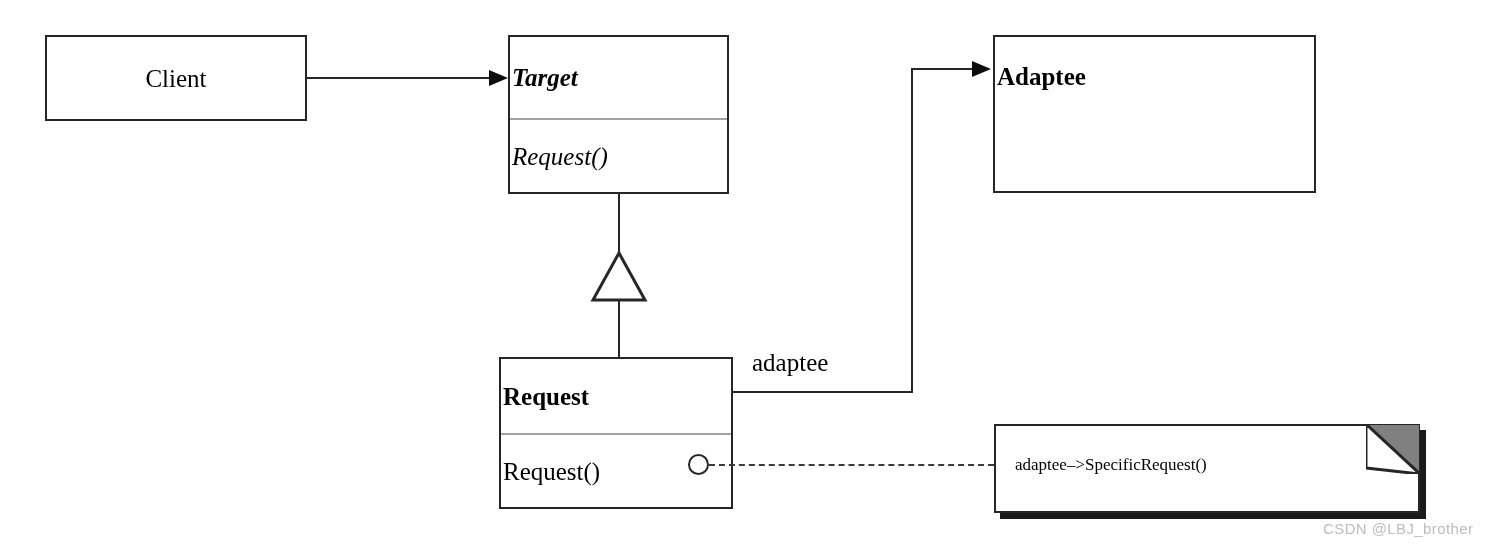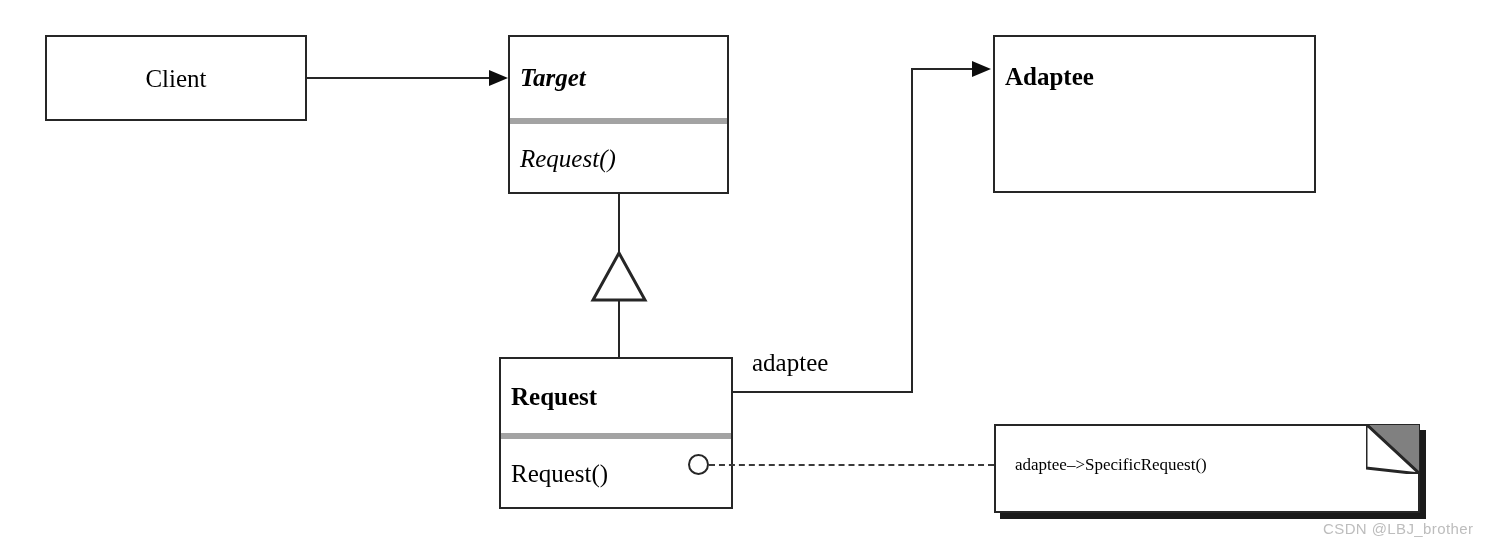"Target" .pad-left { padding-left: 10px -> 2px }
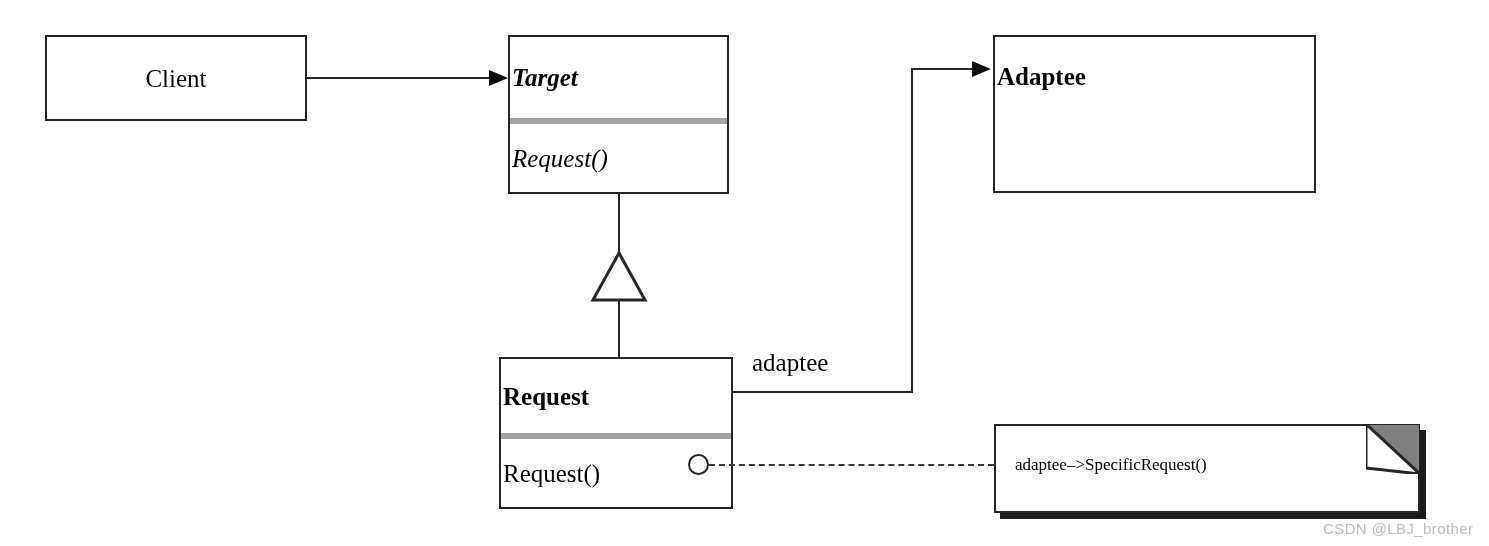"Request()" .uml-compartment.divider-top { border-top: 6px solid #a3a3a3 -> 2px solid #a3a3a3 }
